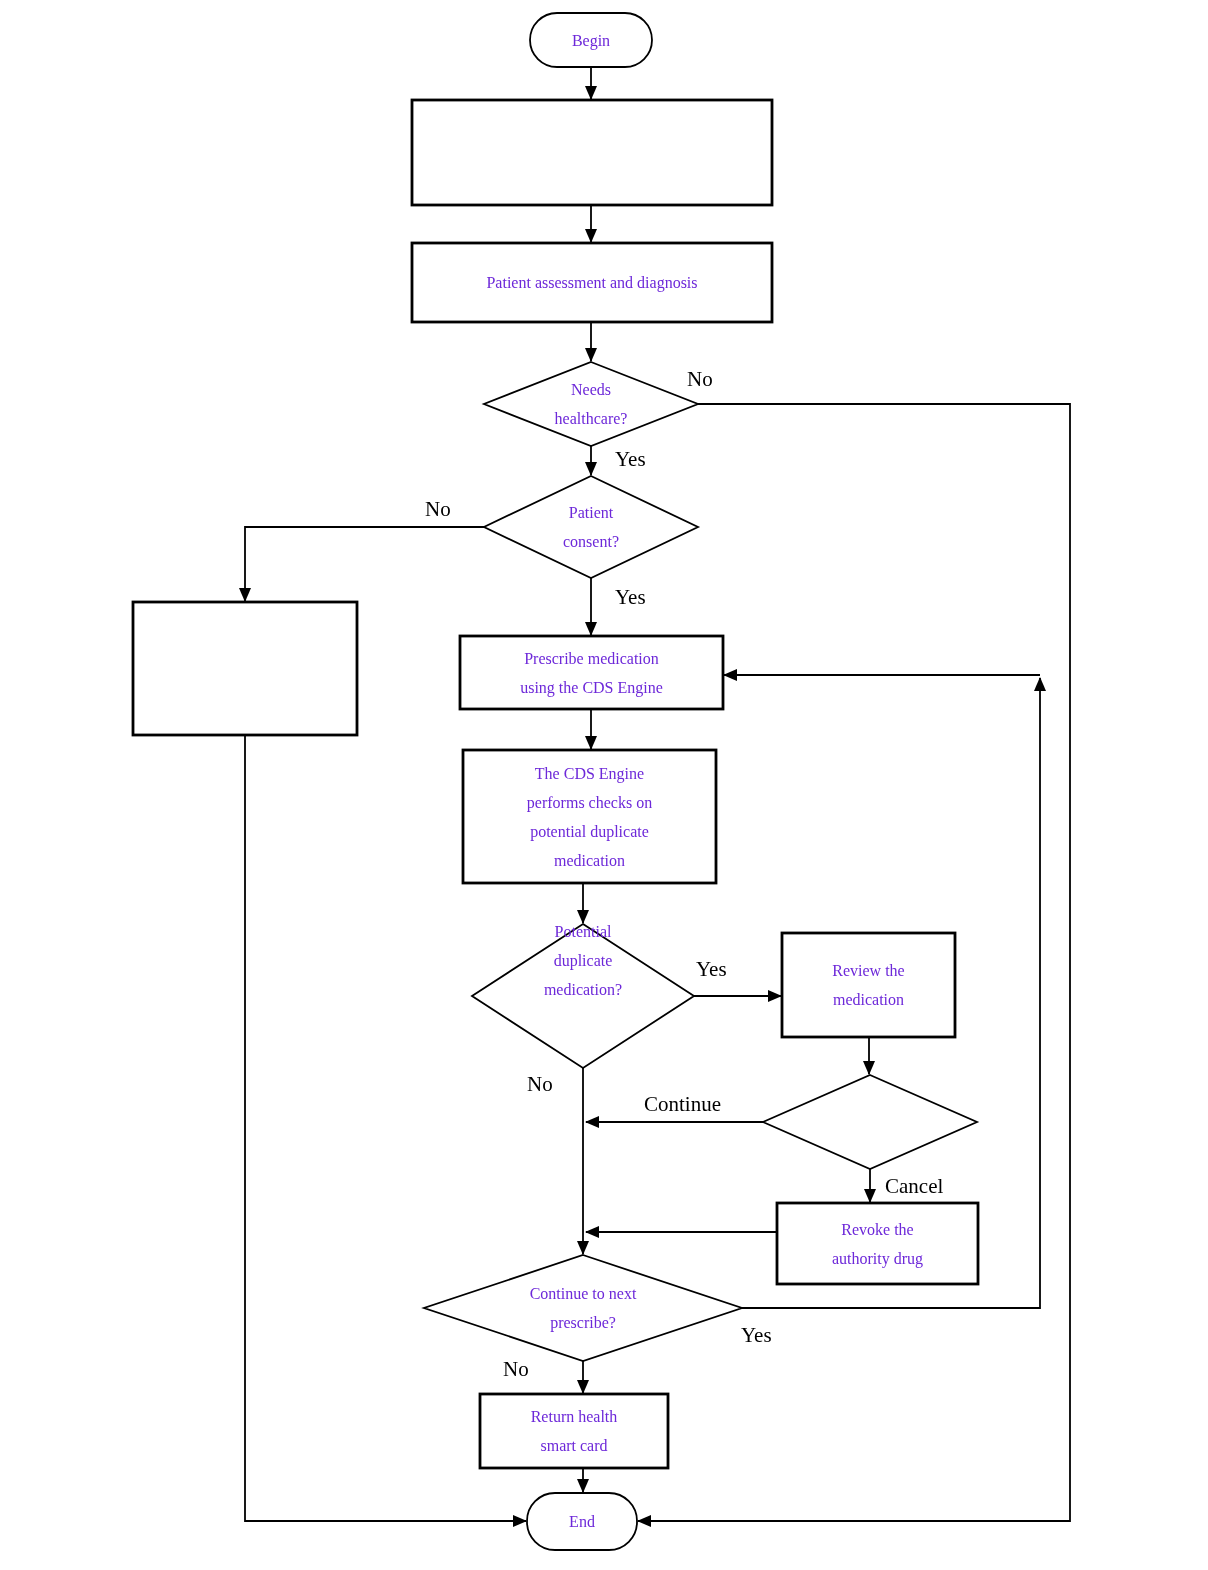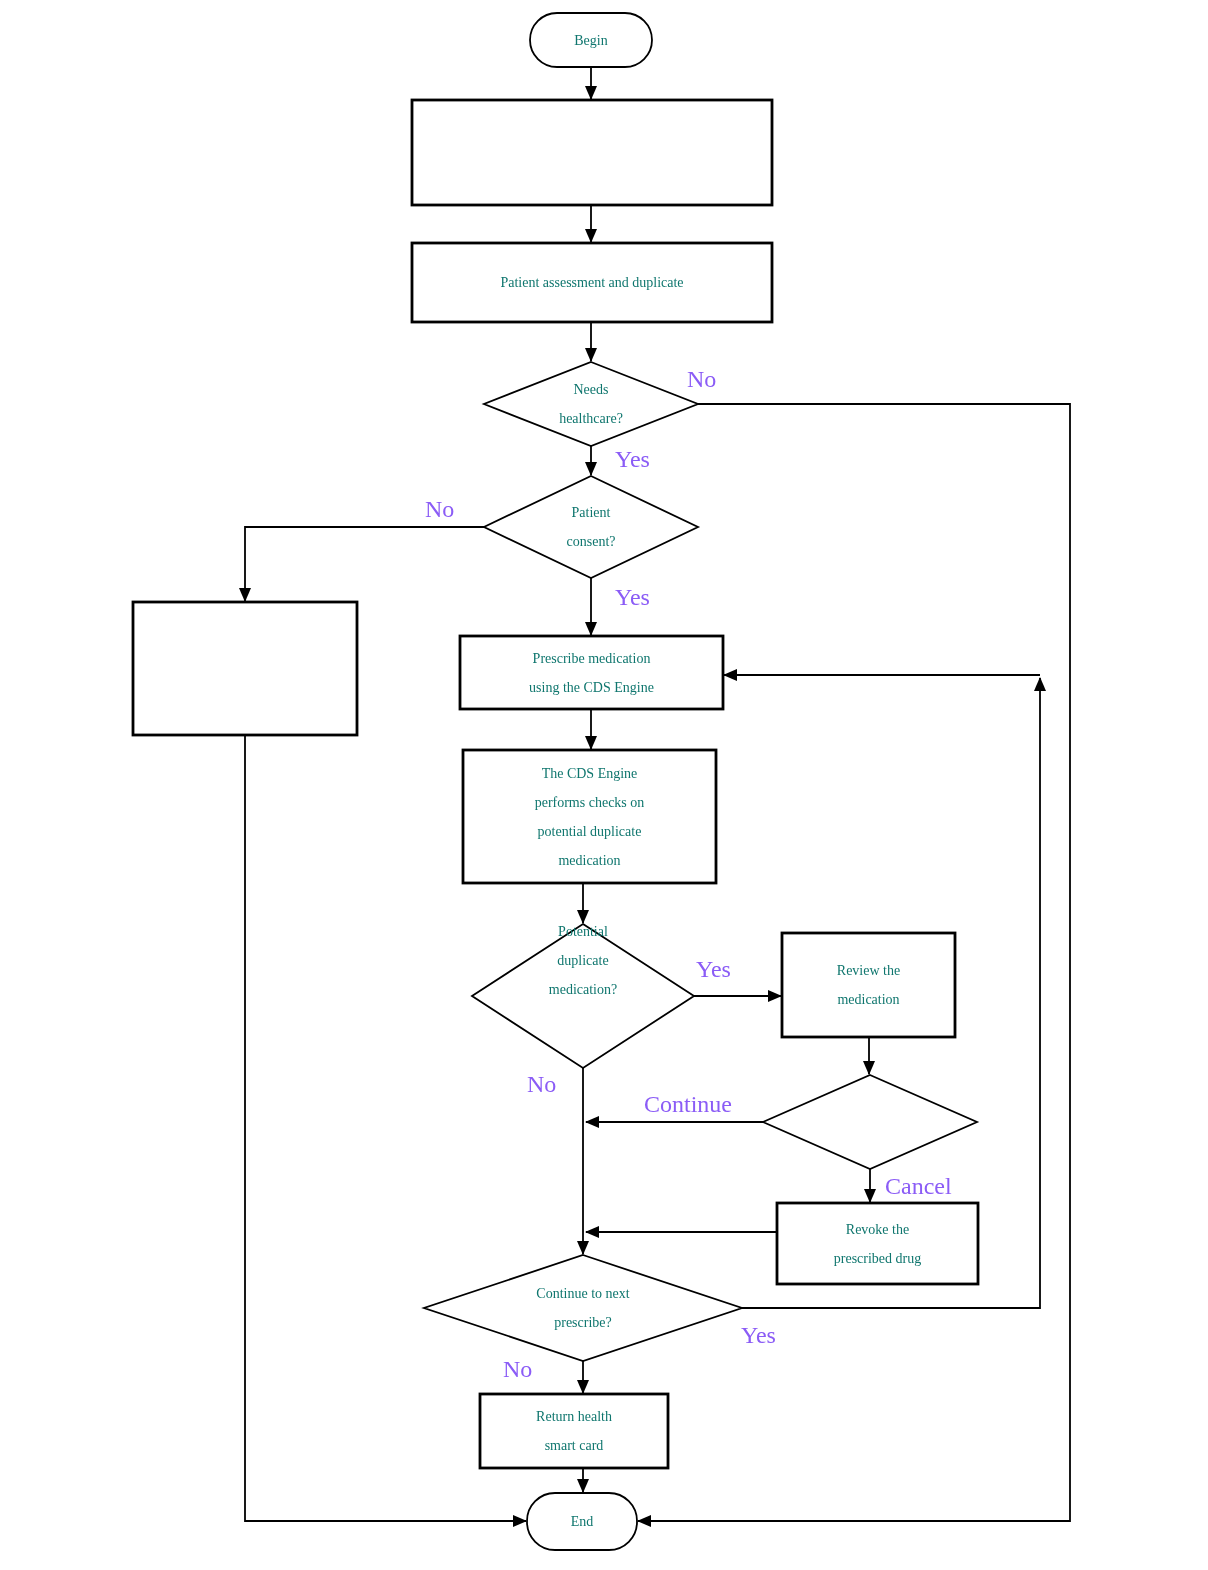"Begin" .node-label { color: #0f766e -> #6d28d9; font-size: 14px -> 16px }
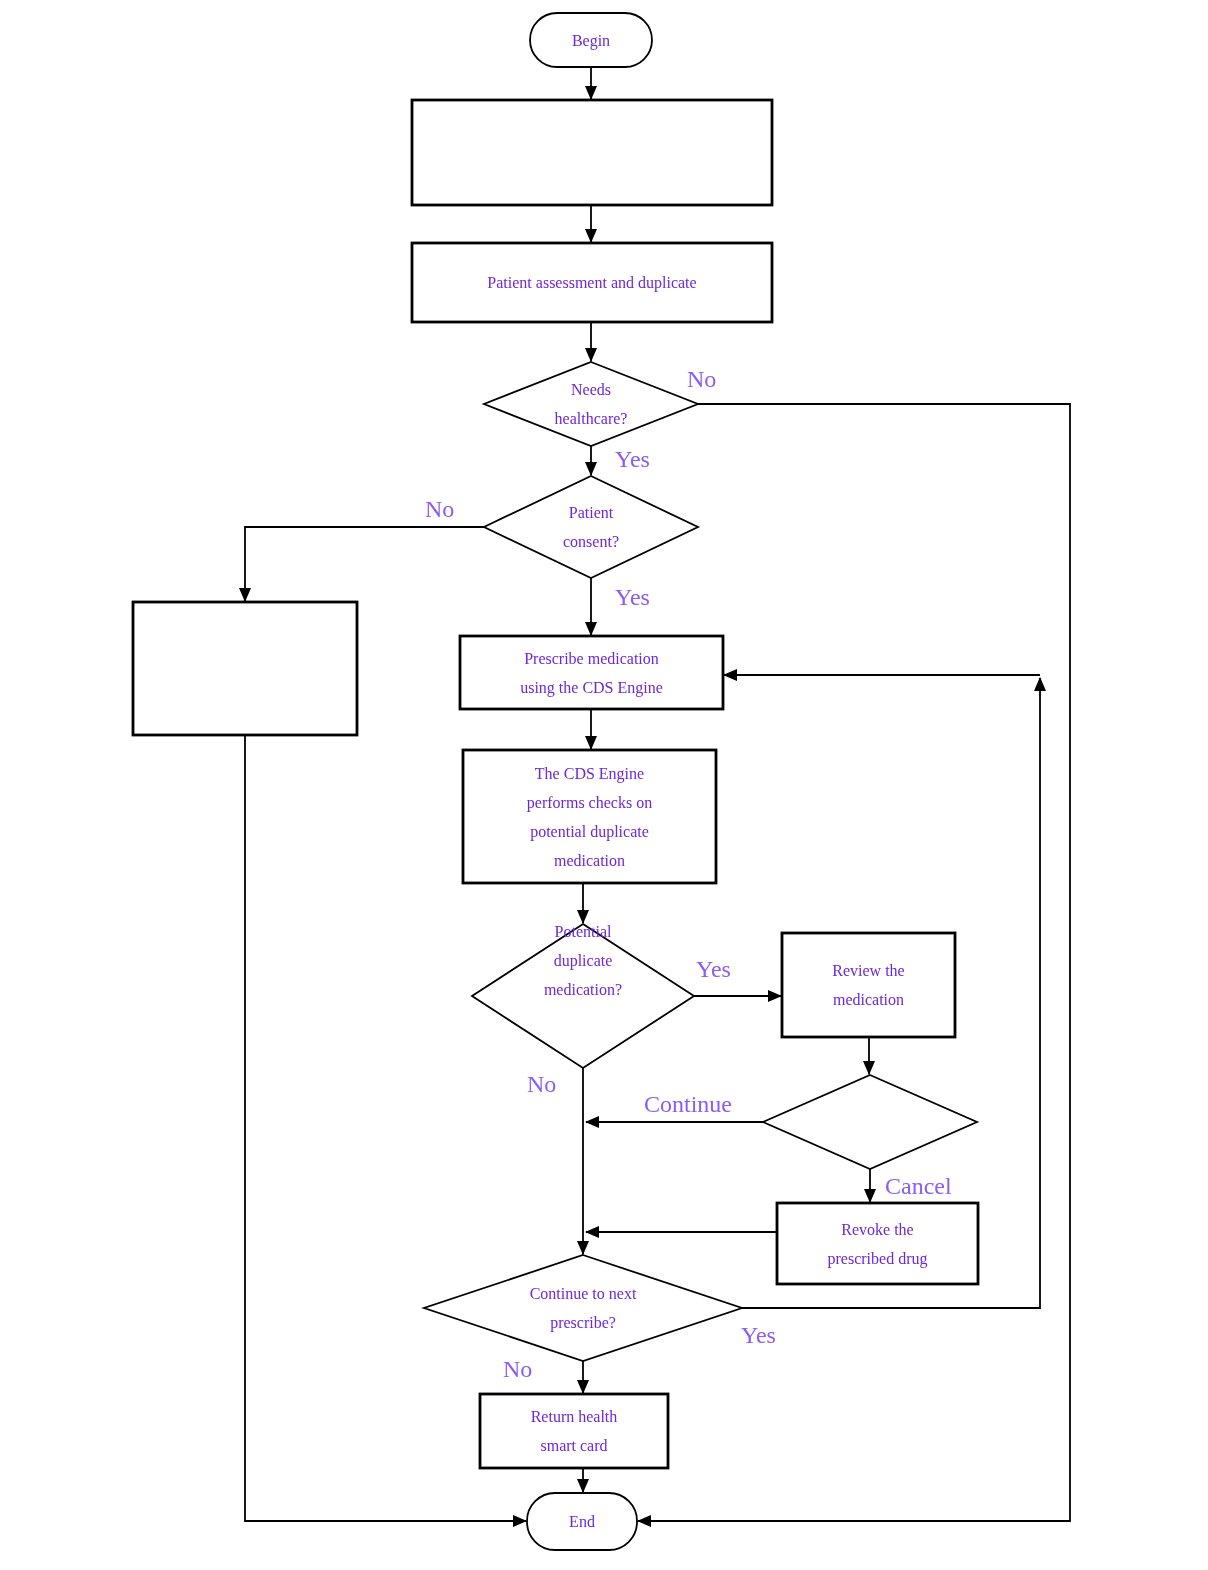"Patient assessment and duplicate" div.node-label { text: duplicate -> diagnosis }
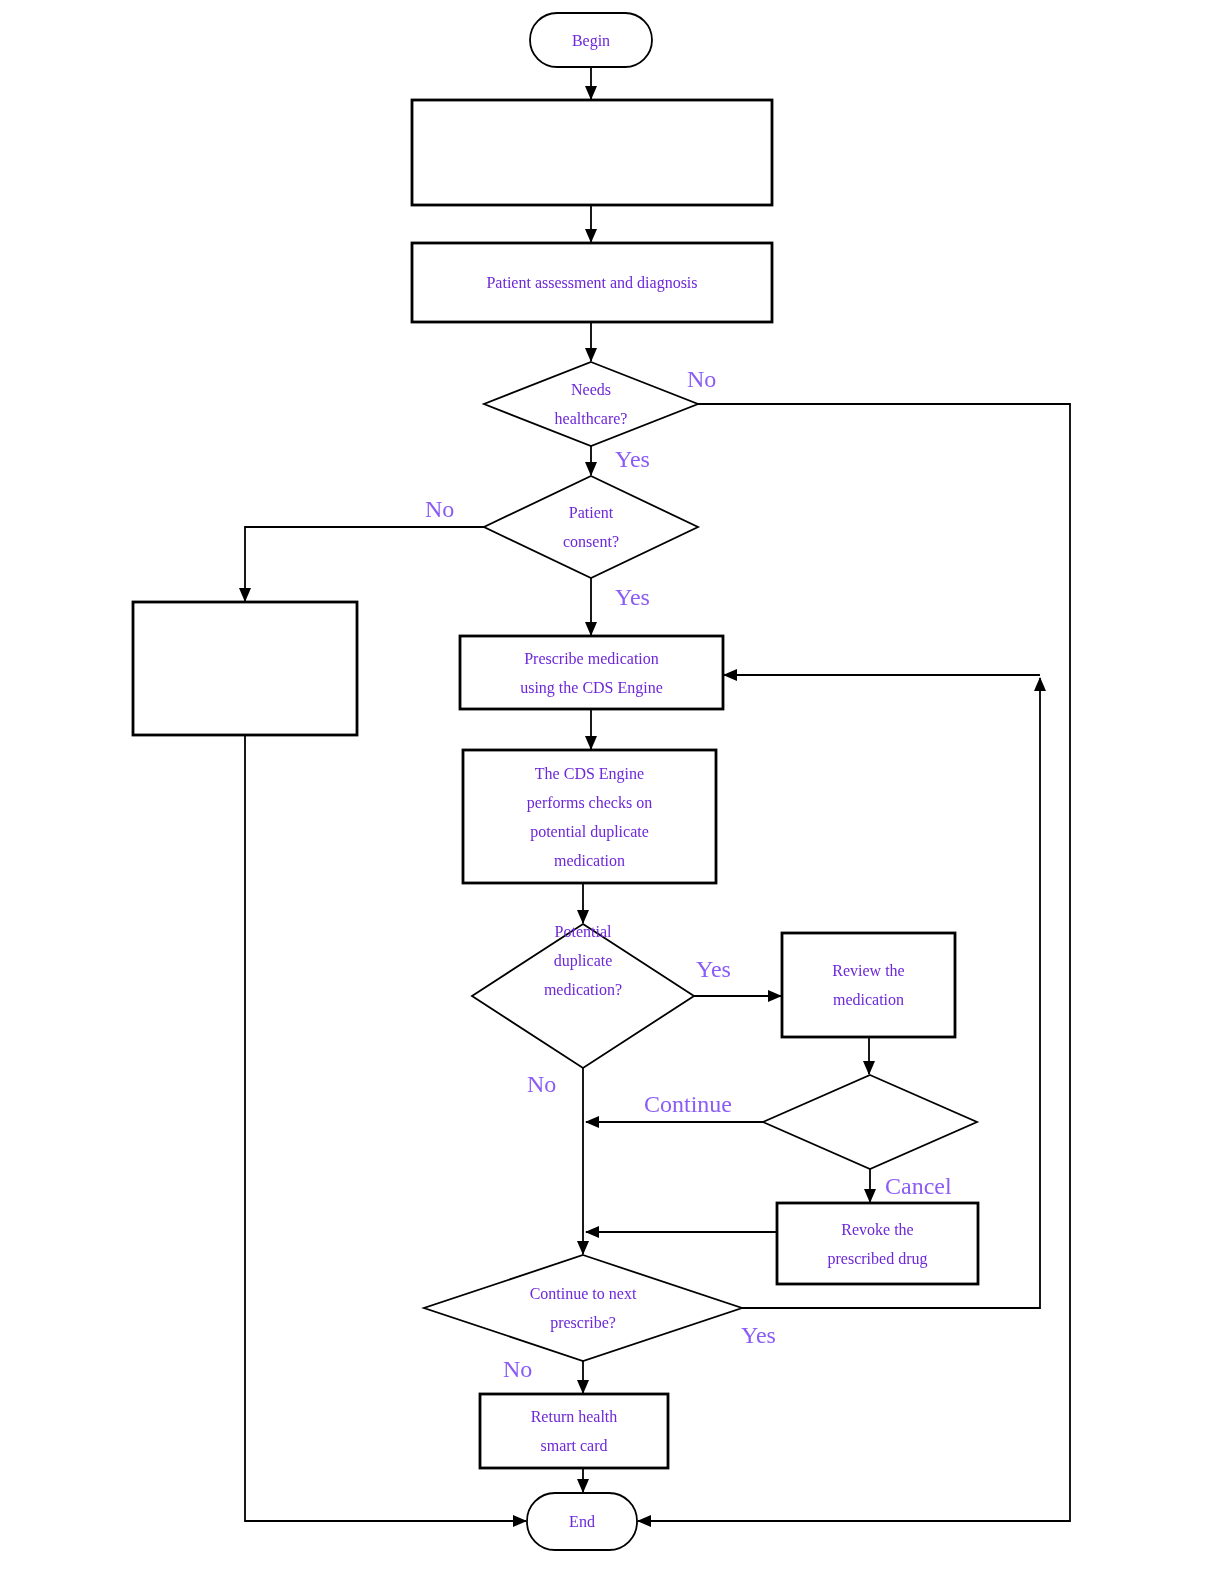"No" .edge-label { color: #8b5cf6 -> #000000; font-size: 24px -> 21px }
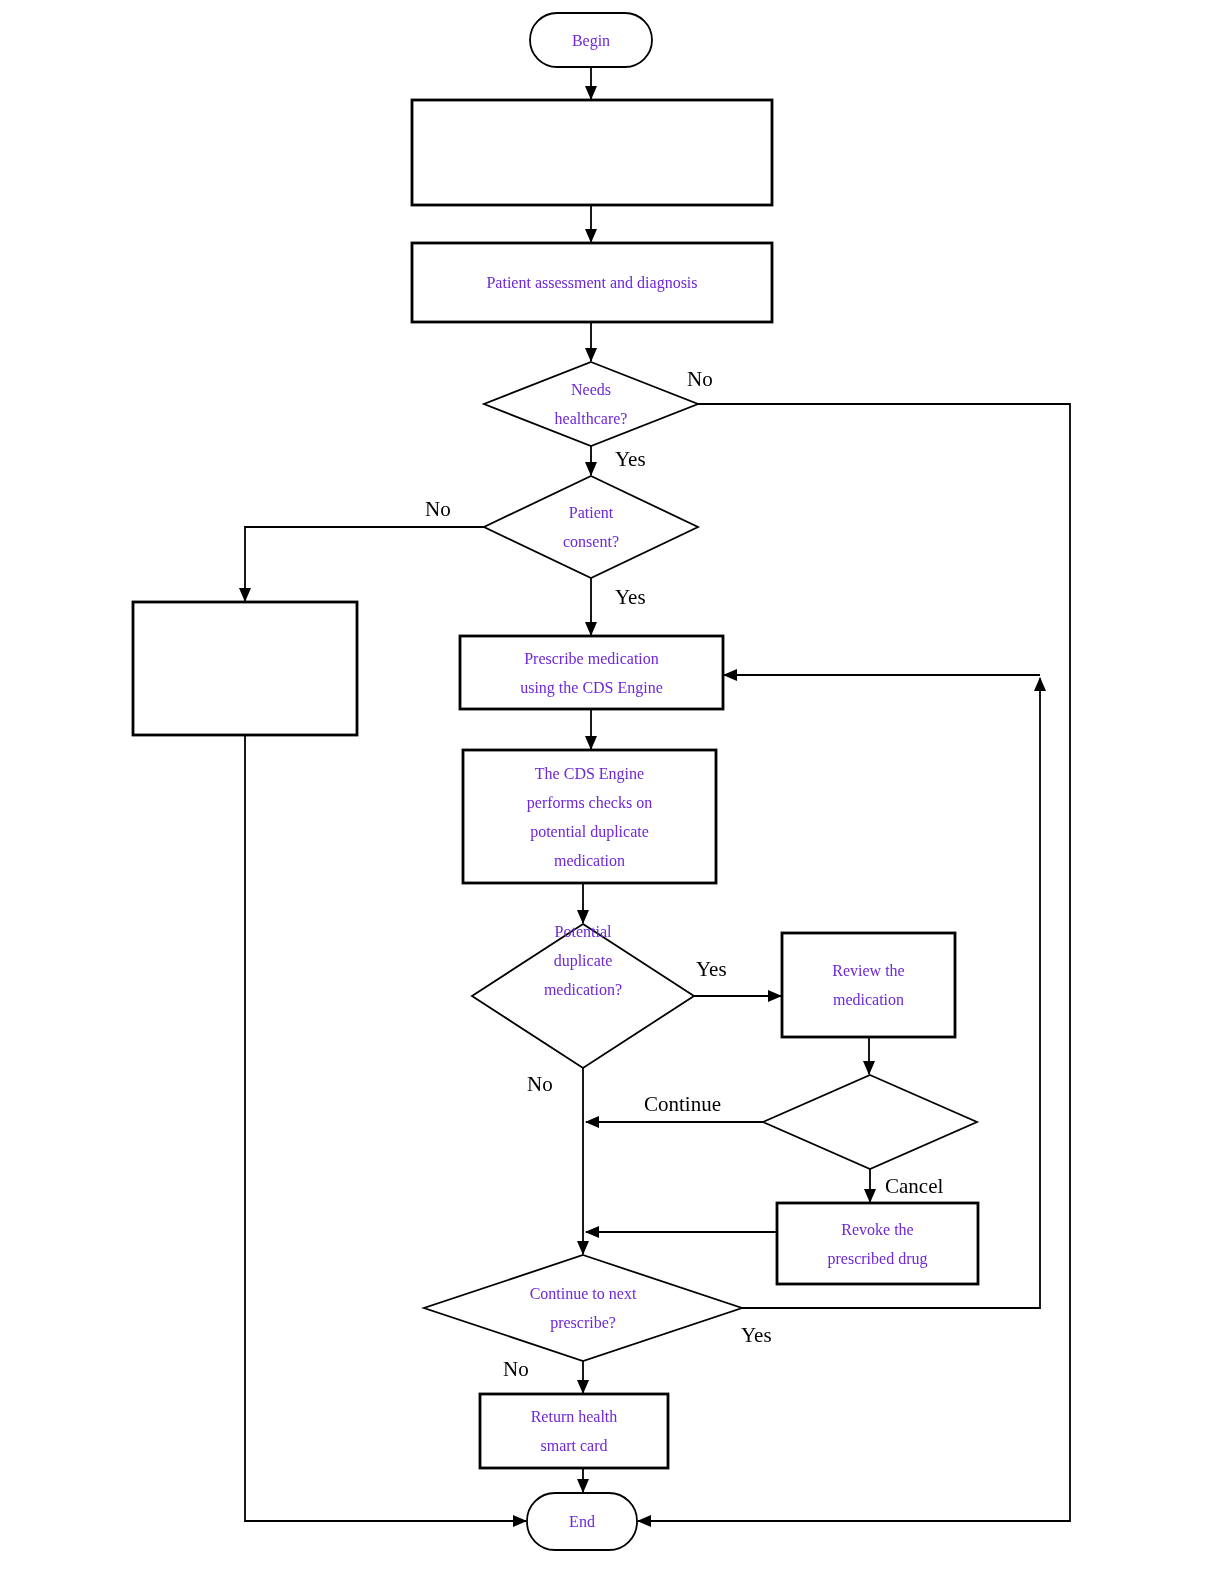"Revoke the" div.node-label { text: prescribed -> authority }
